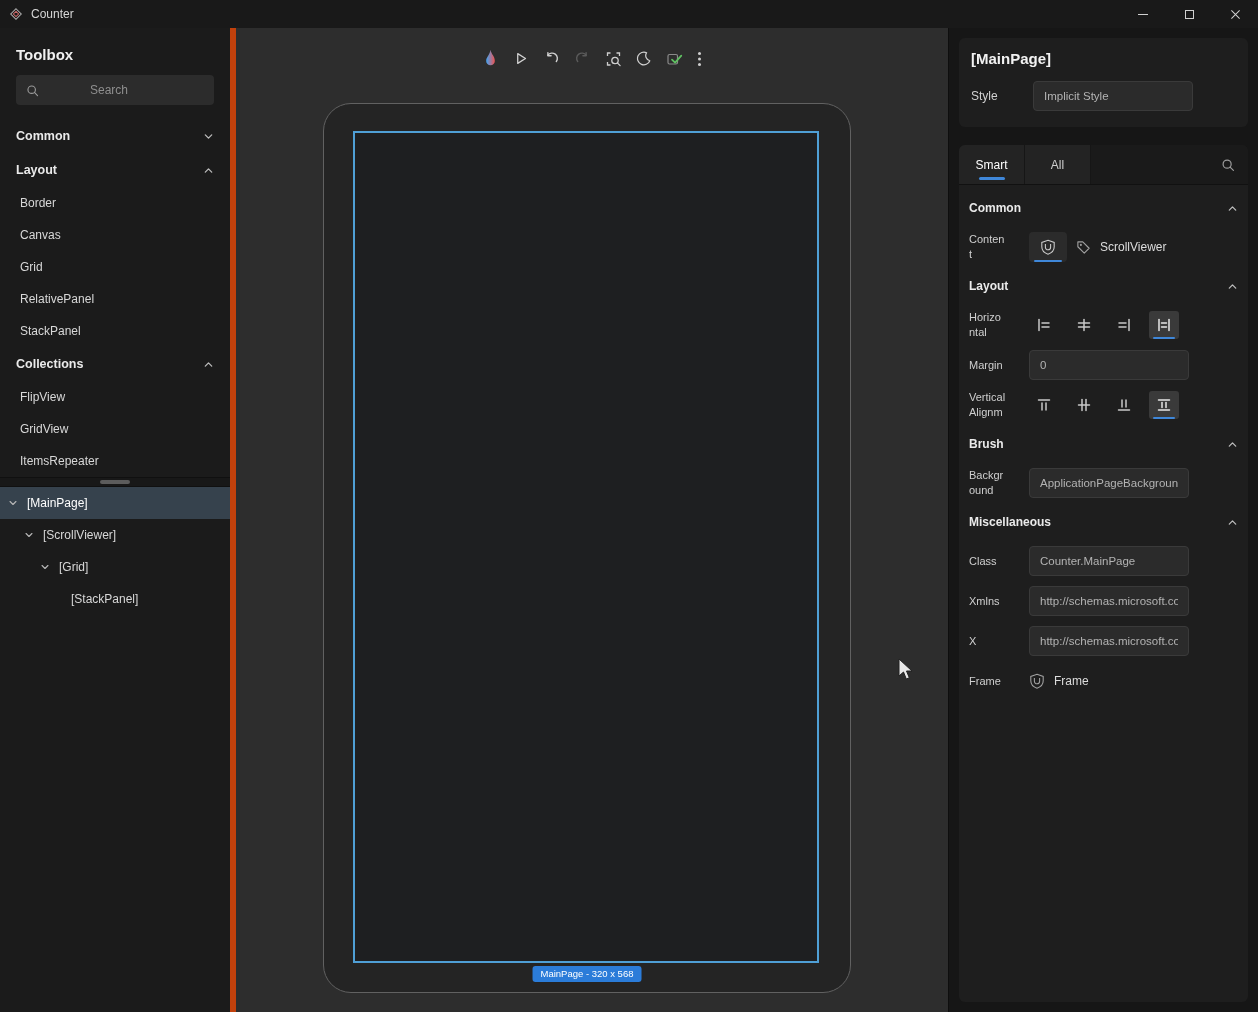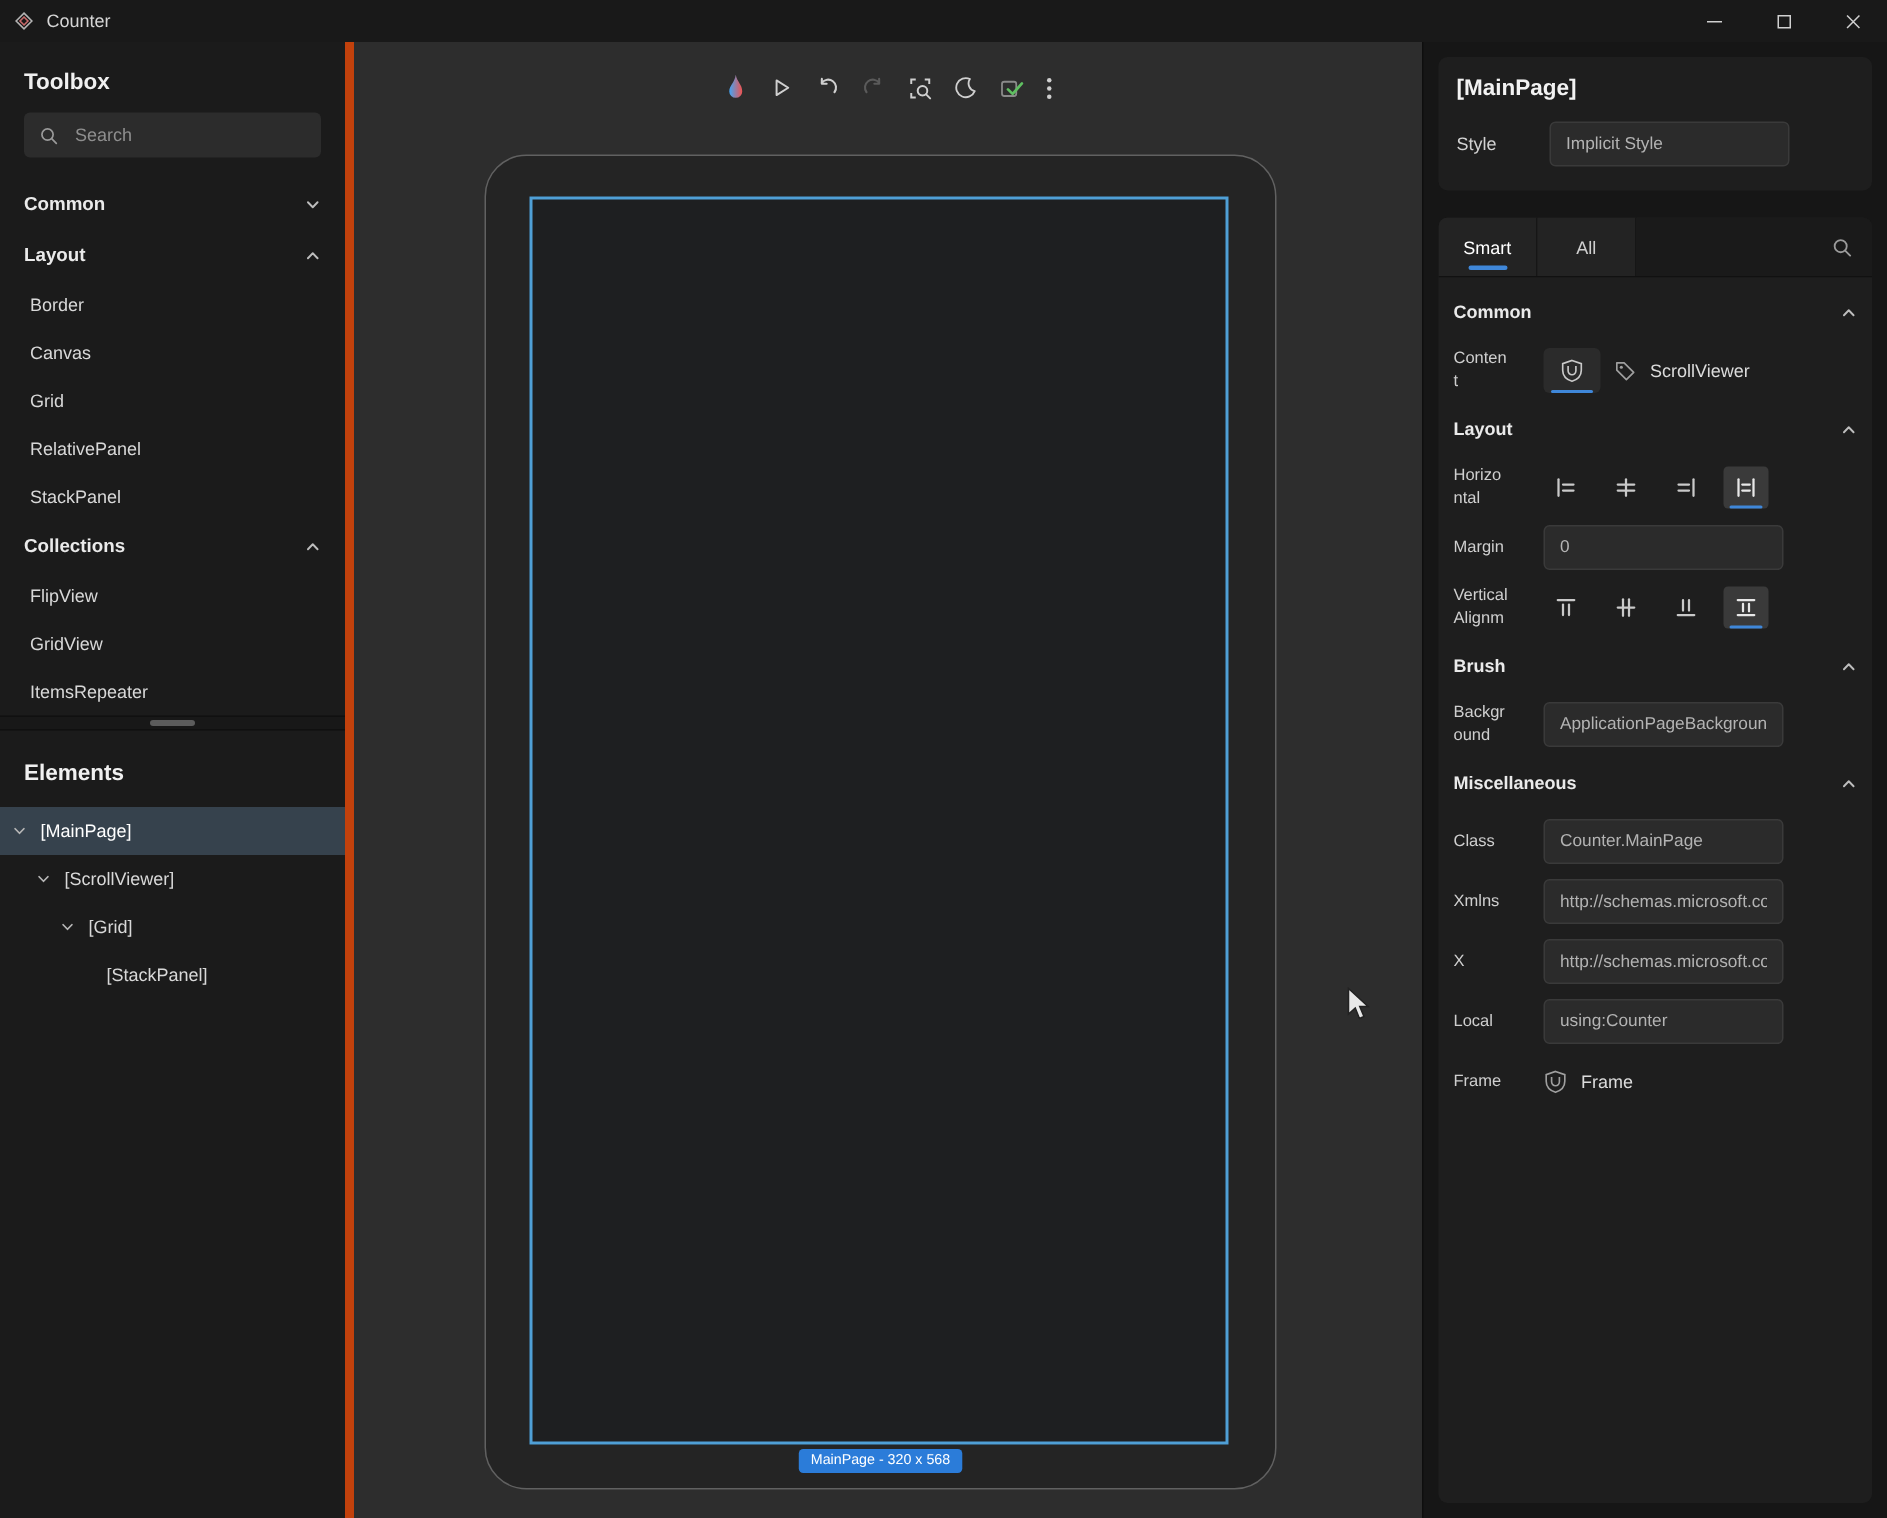"Search" .search-box input { margin-left: none -> 40px }
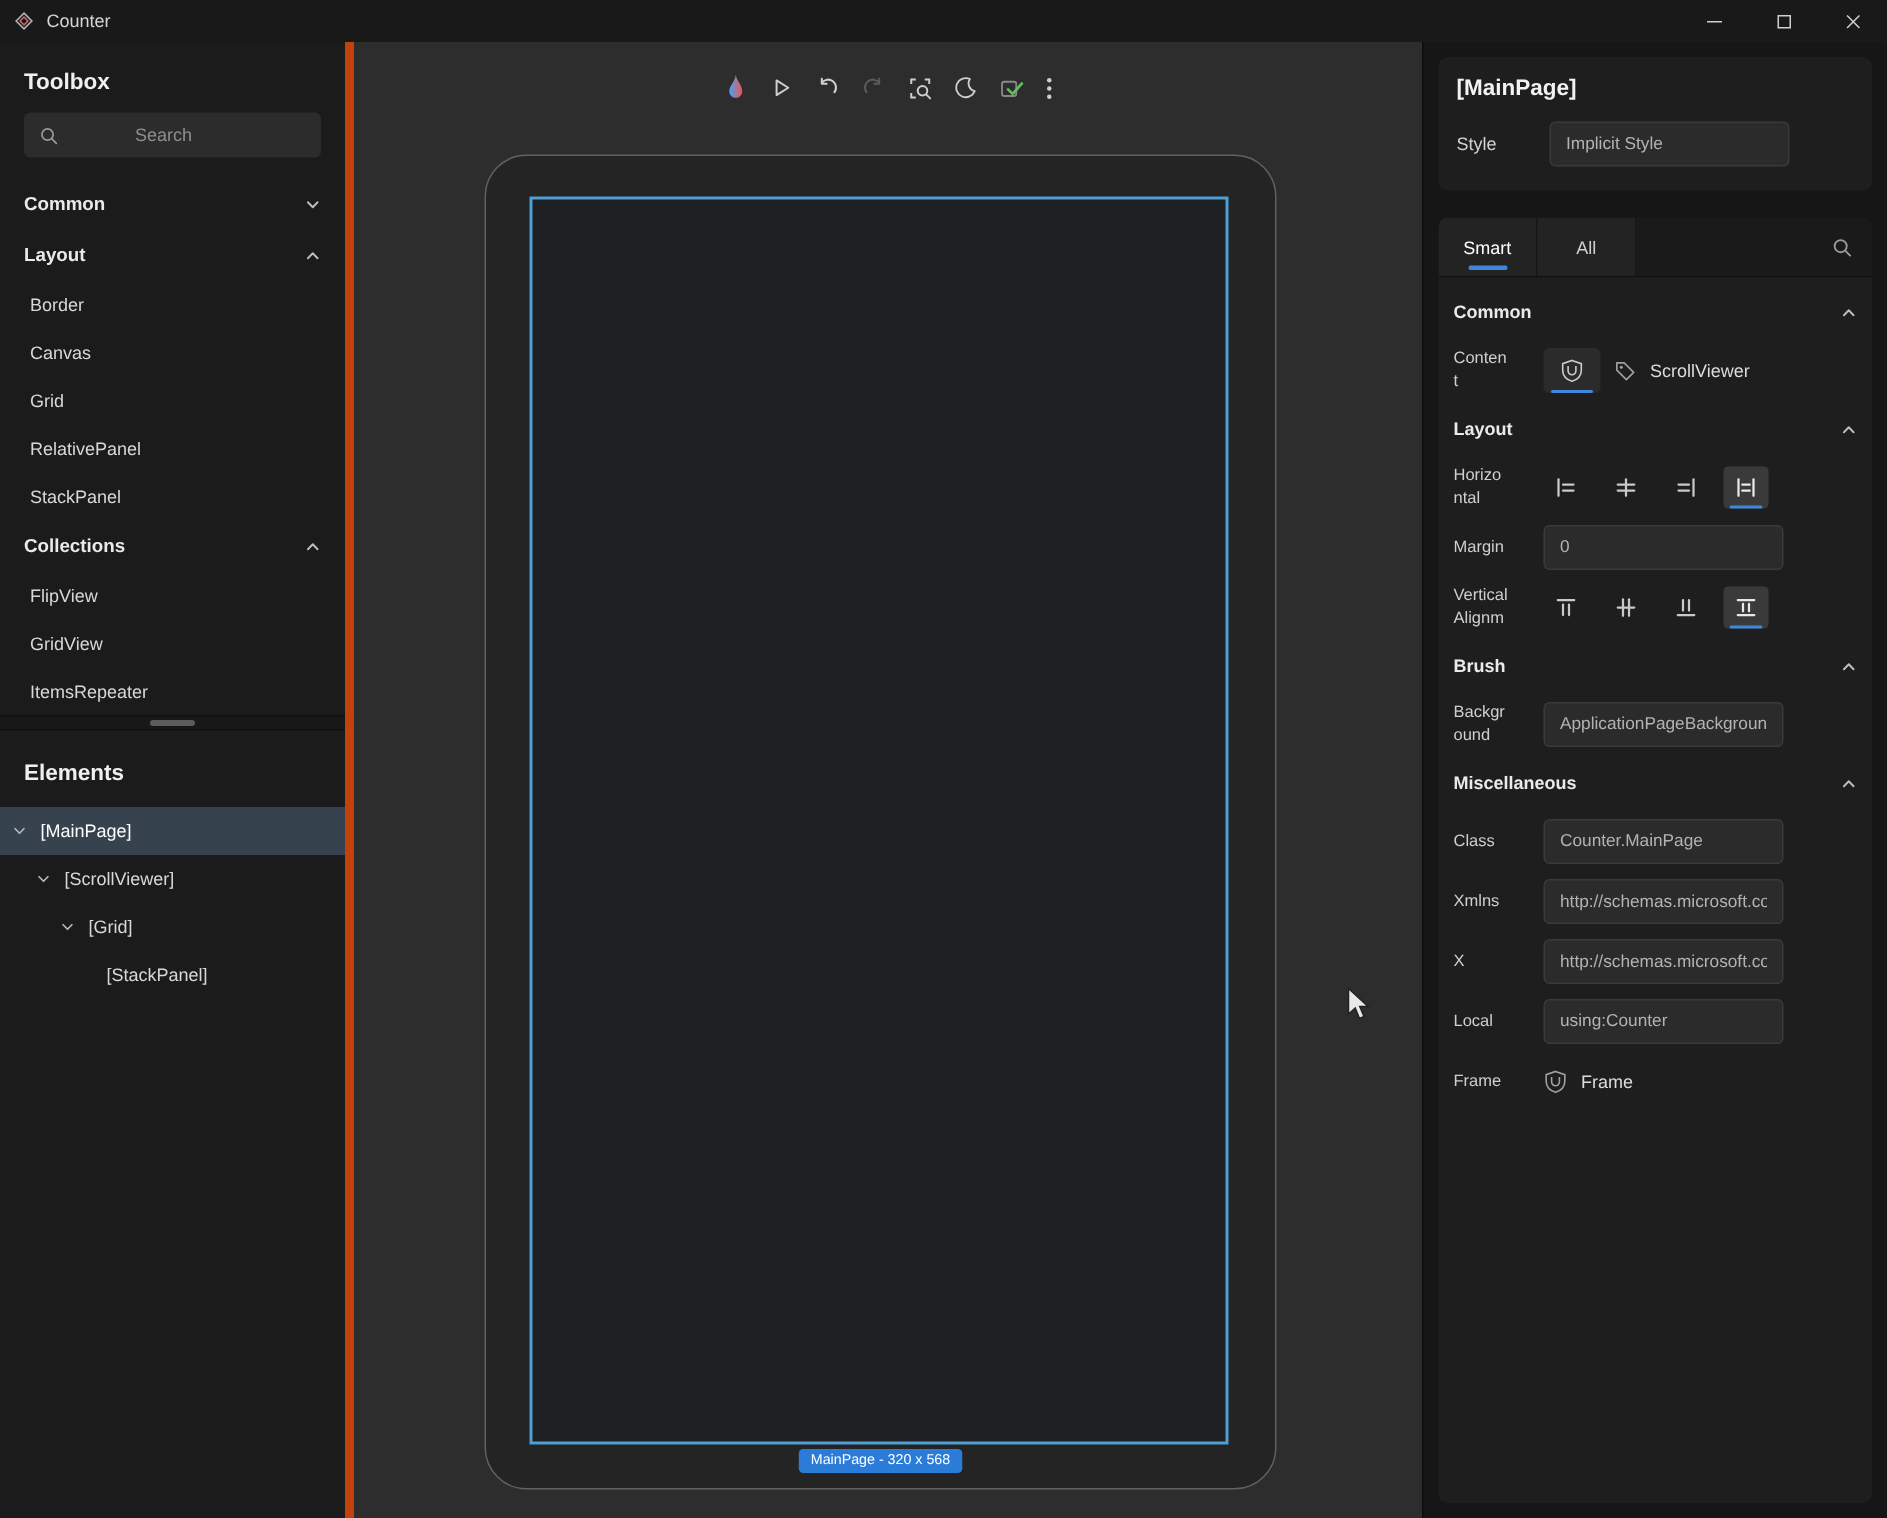"Elements" div.el-title { html: <div>Elements</div> -> none }
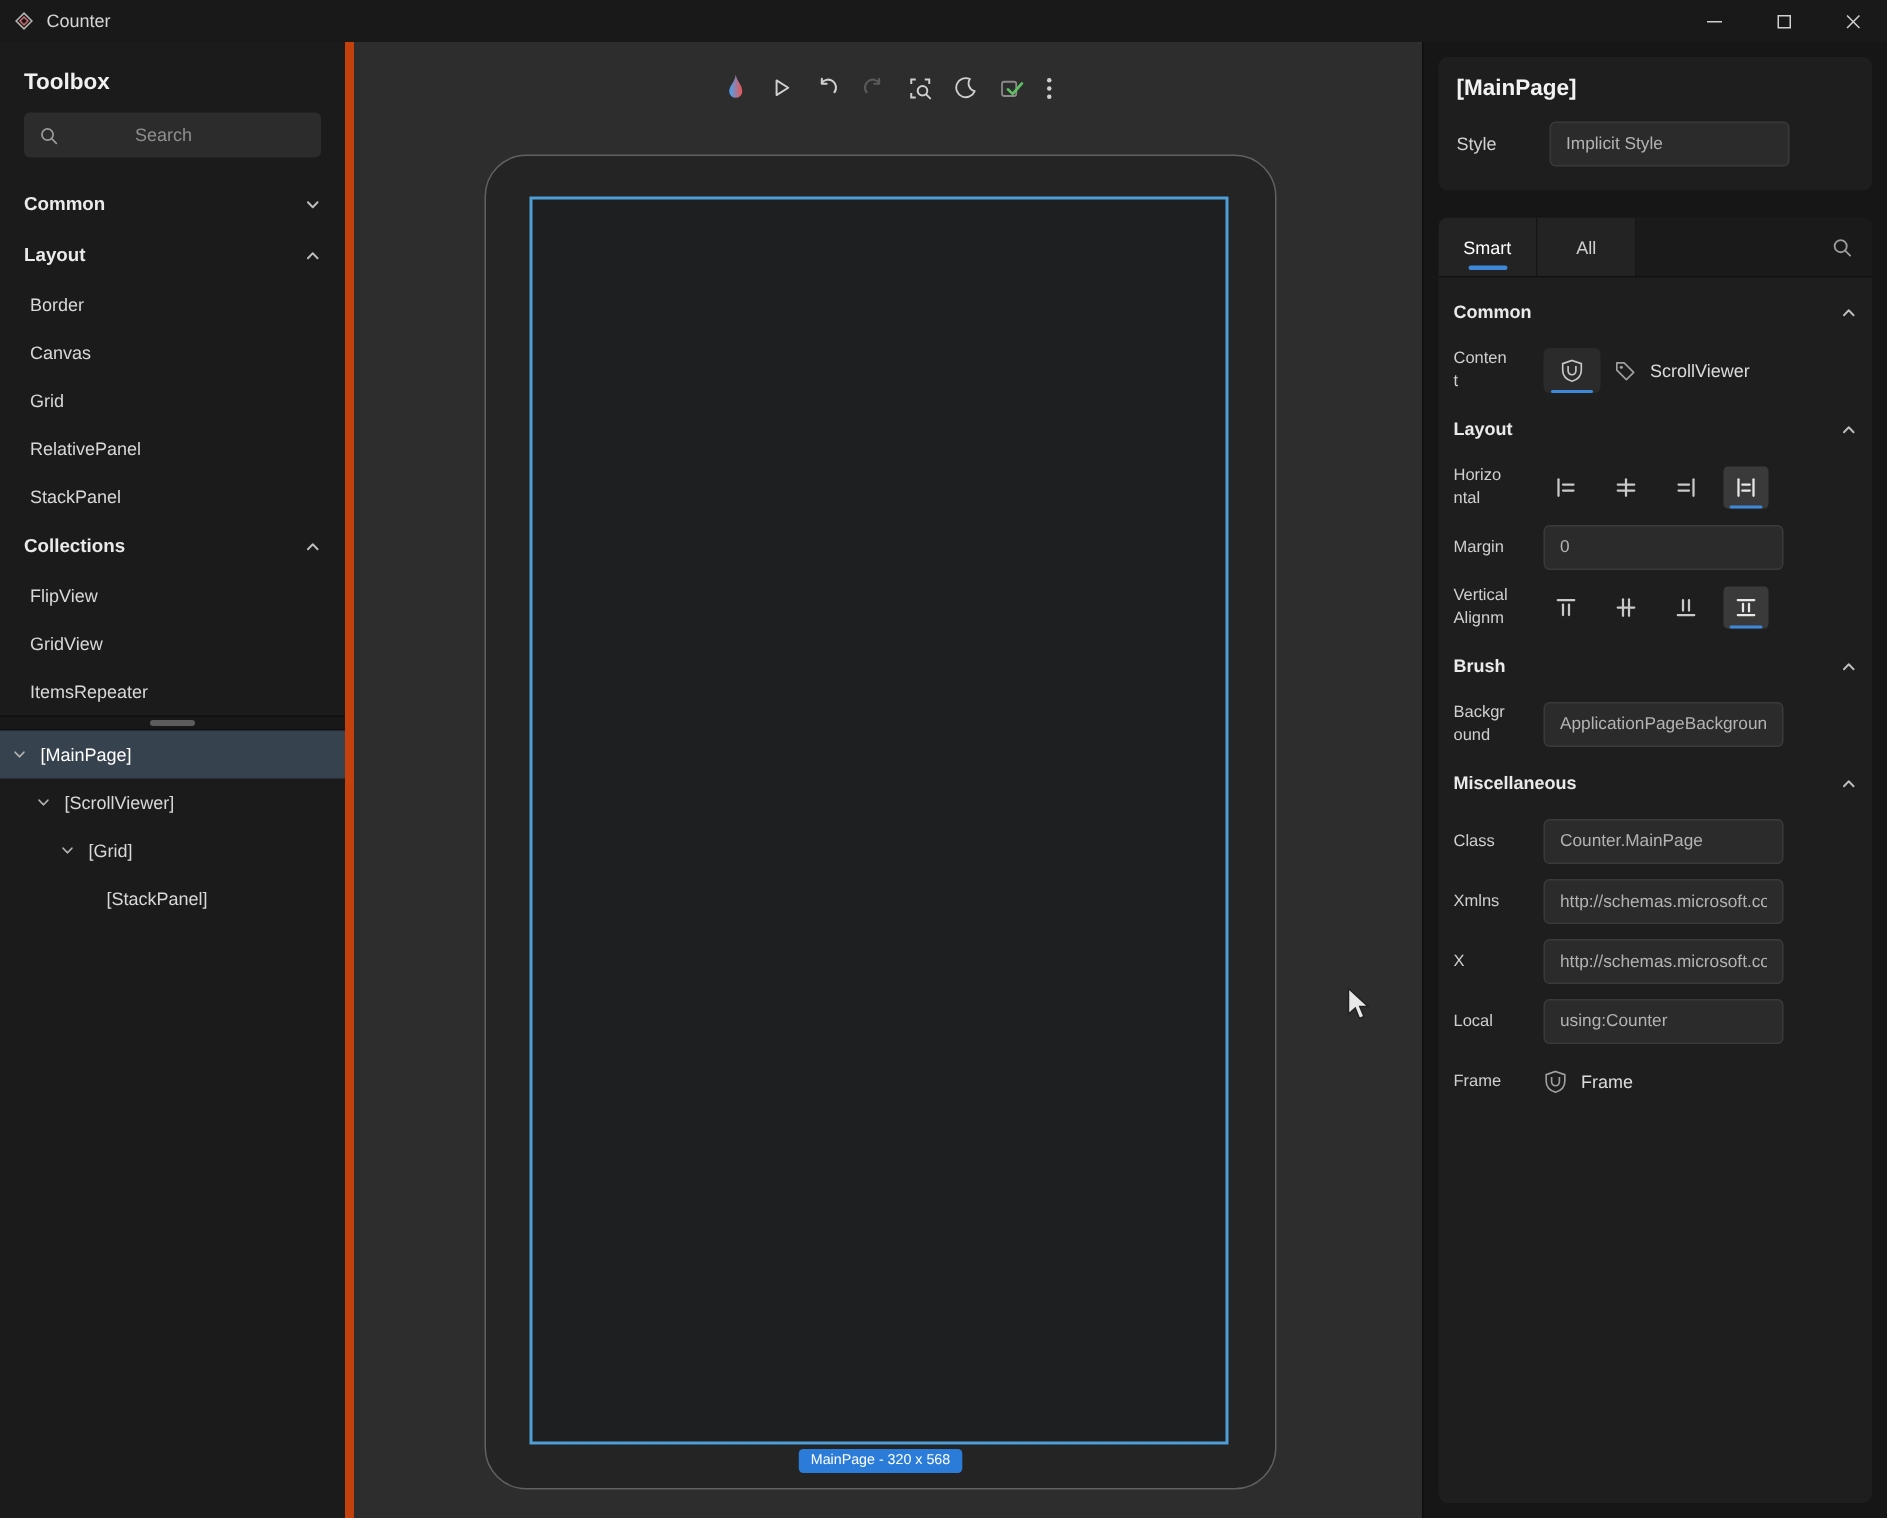"Local" div.prop-row { html: <div> <span>Local</span> <div> <input> </div> </div> -> none }
